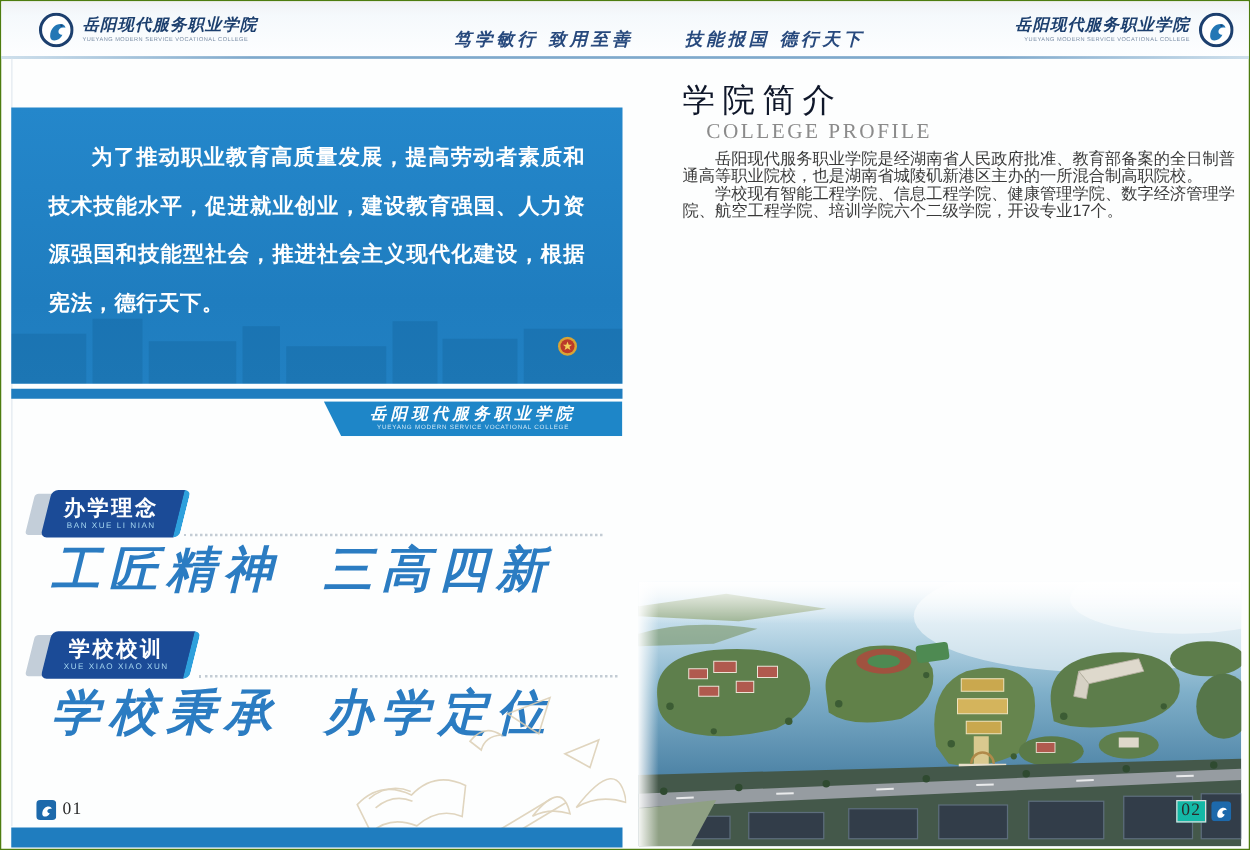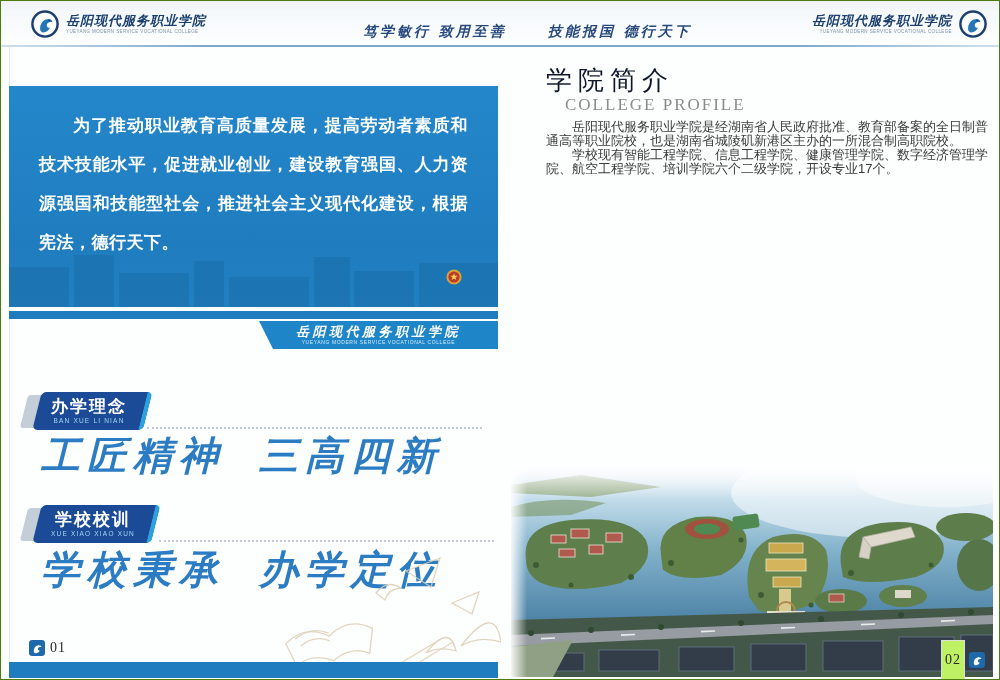"02" .foot-right .numbox { background: #bef264 -> #14b8a6; padding: 11px 3px -> 0 3px }
